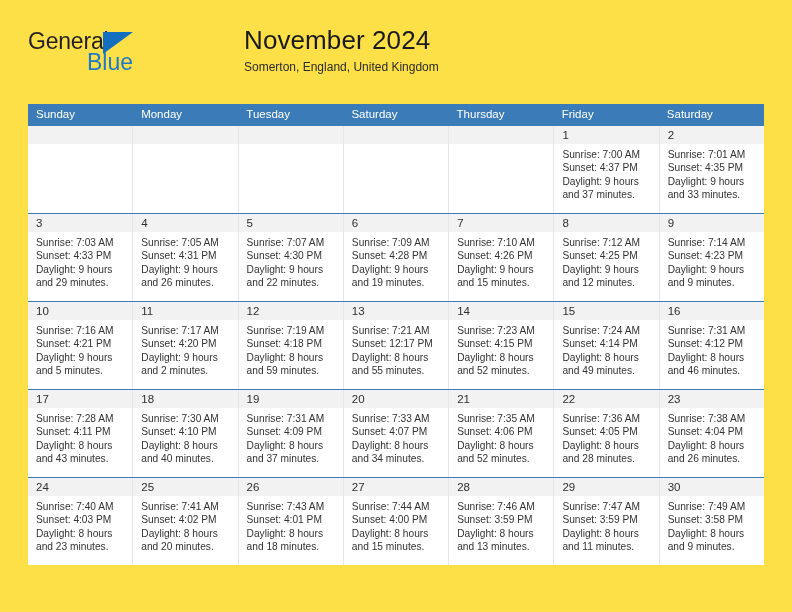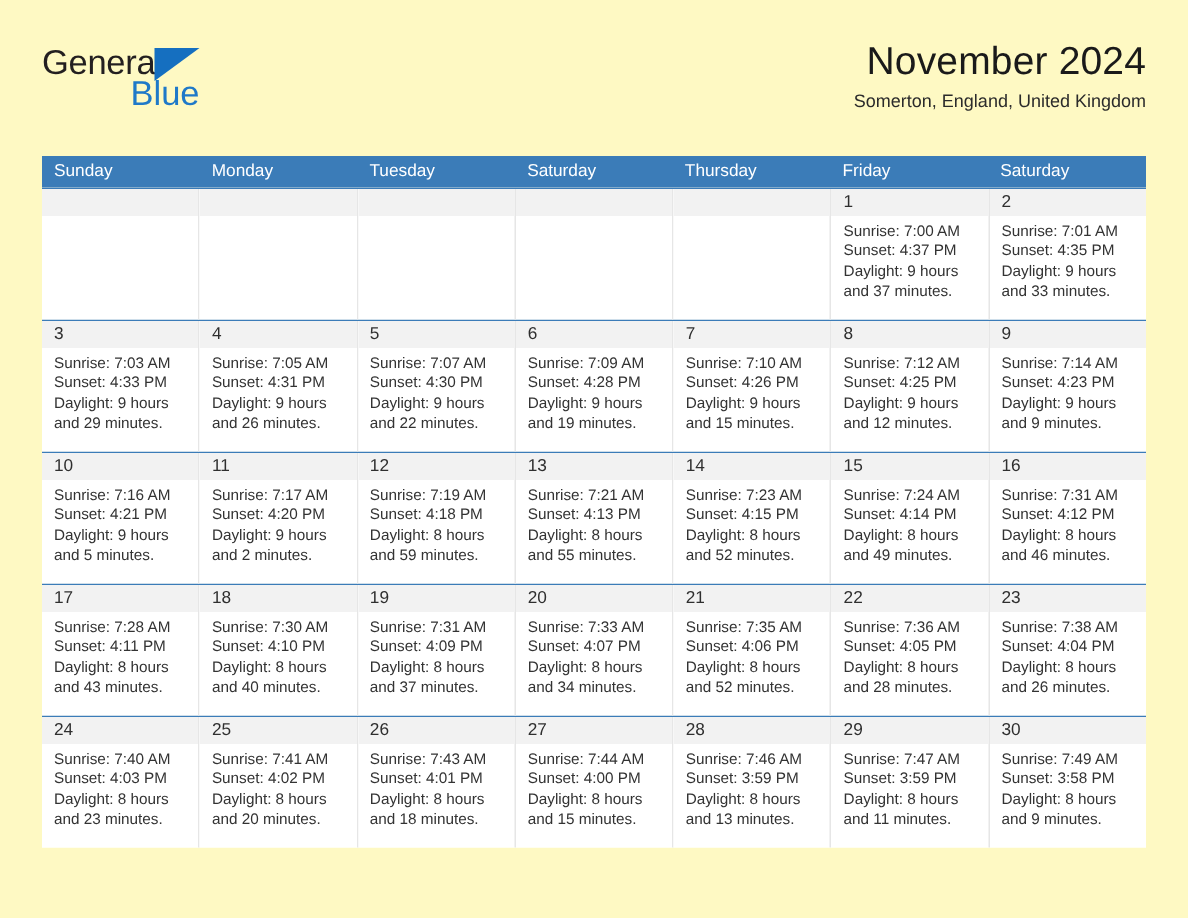"General" #page { background: #fef9c3 -> #fde047 }
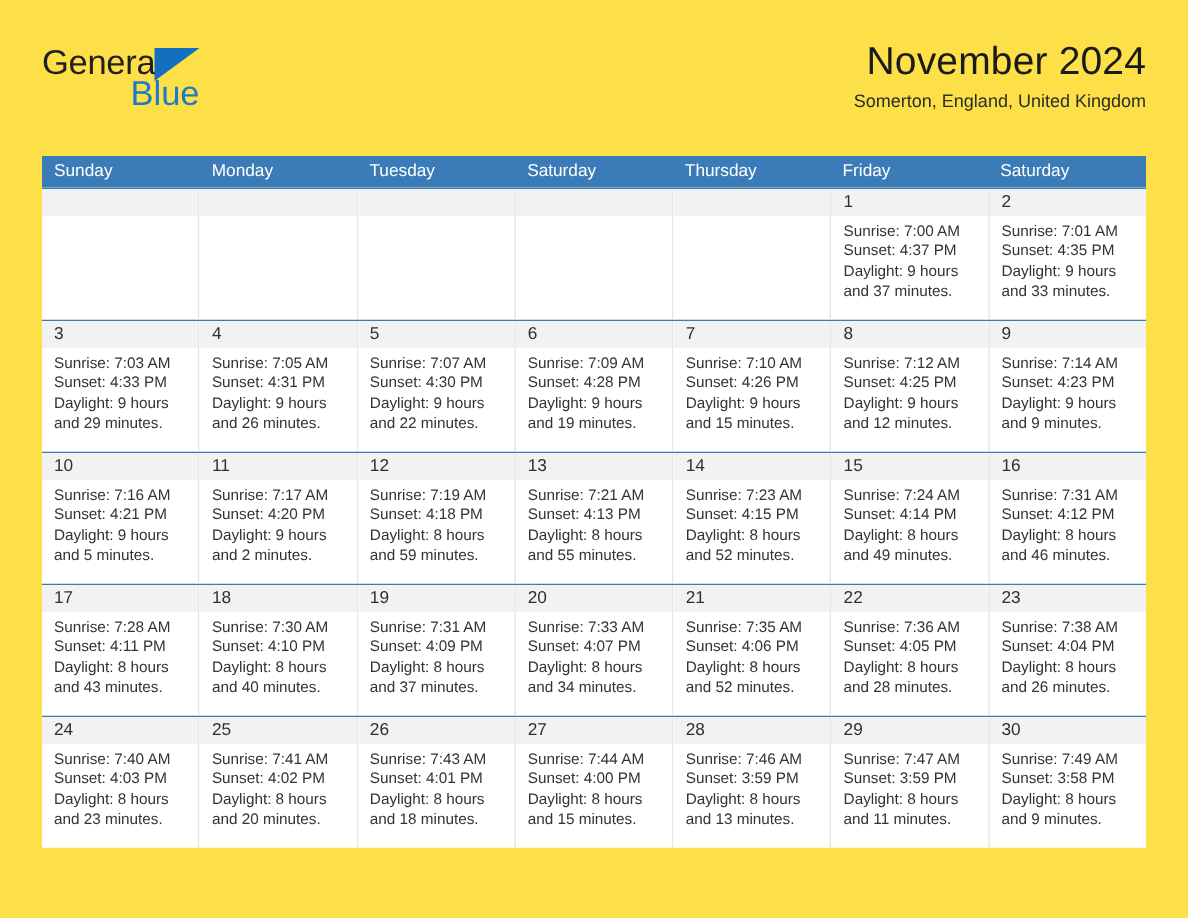"November 2024" .title-block { text-align: right -> none }
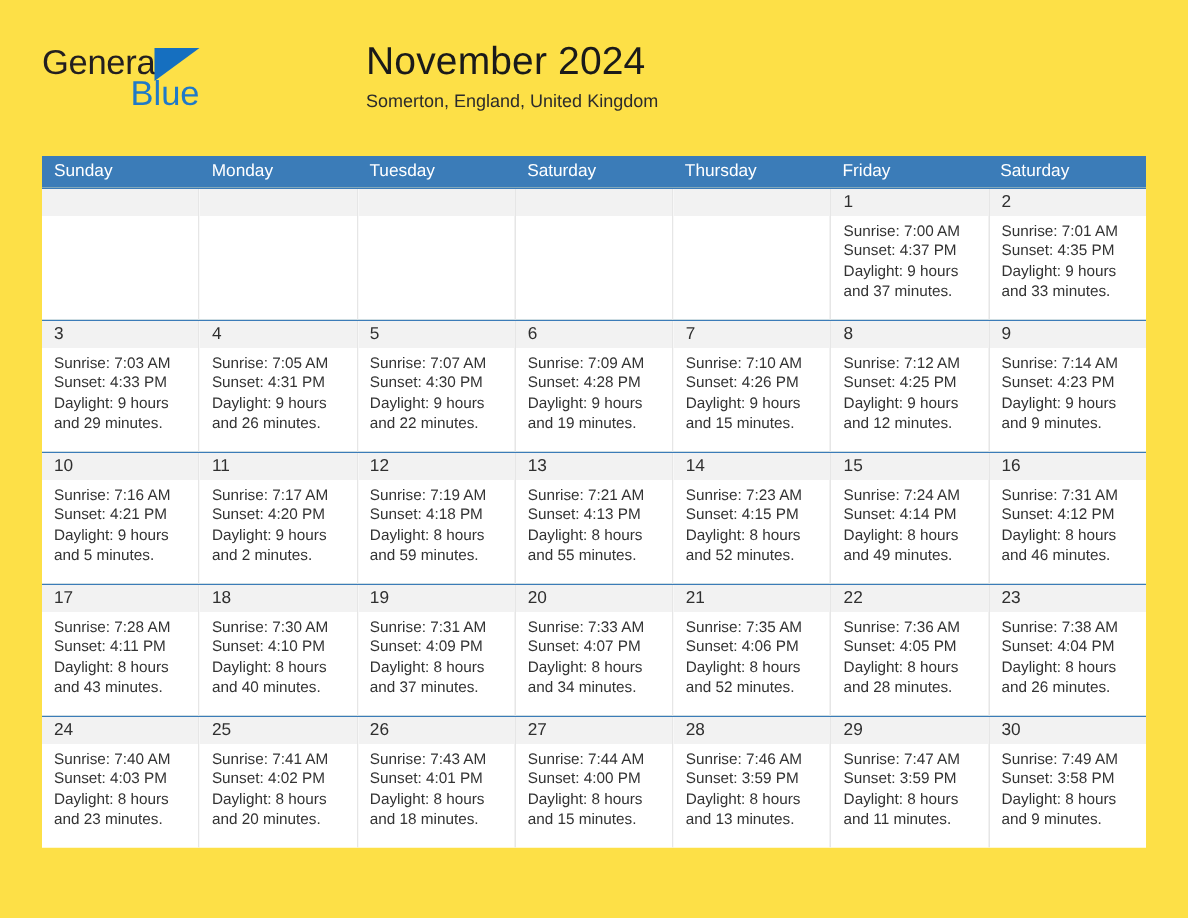"Sunset: 4:13 PM" div { text: 4:13 -> 12:17 }
